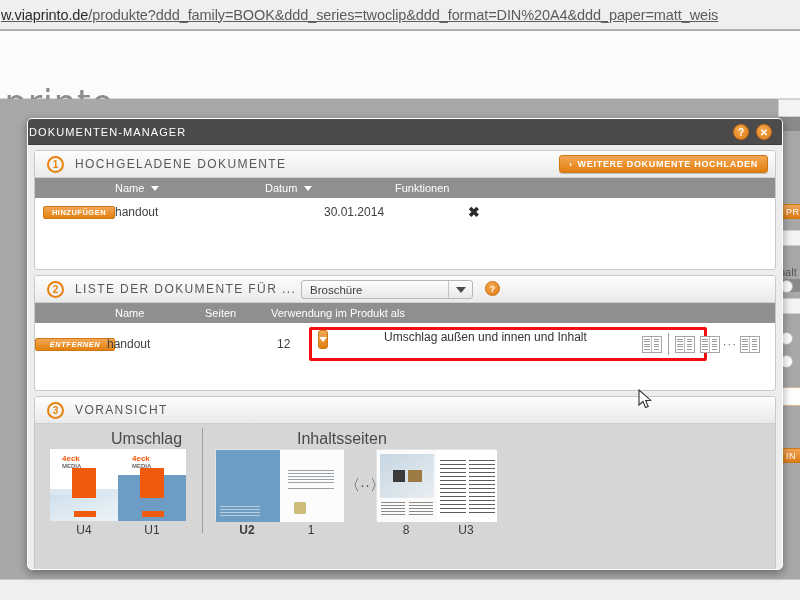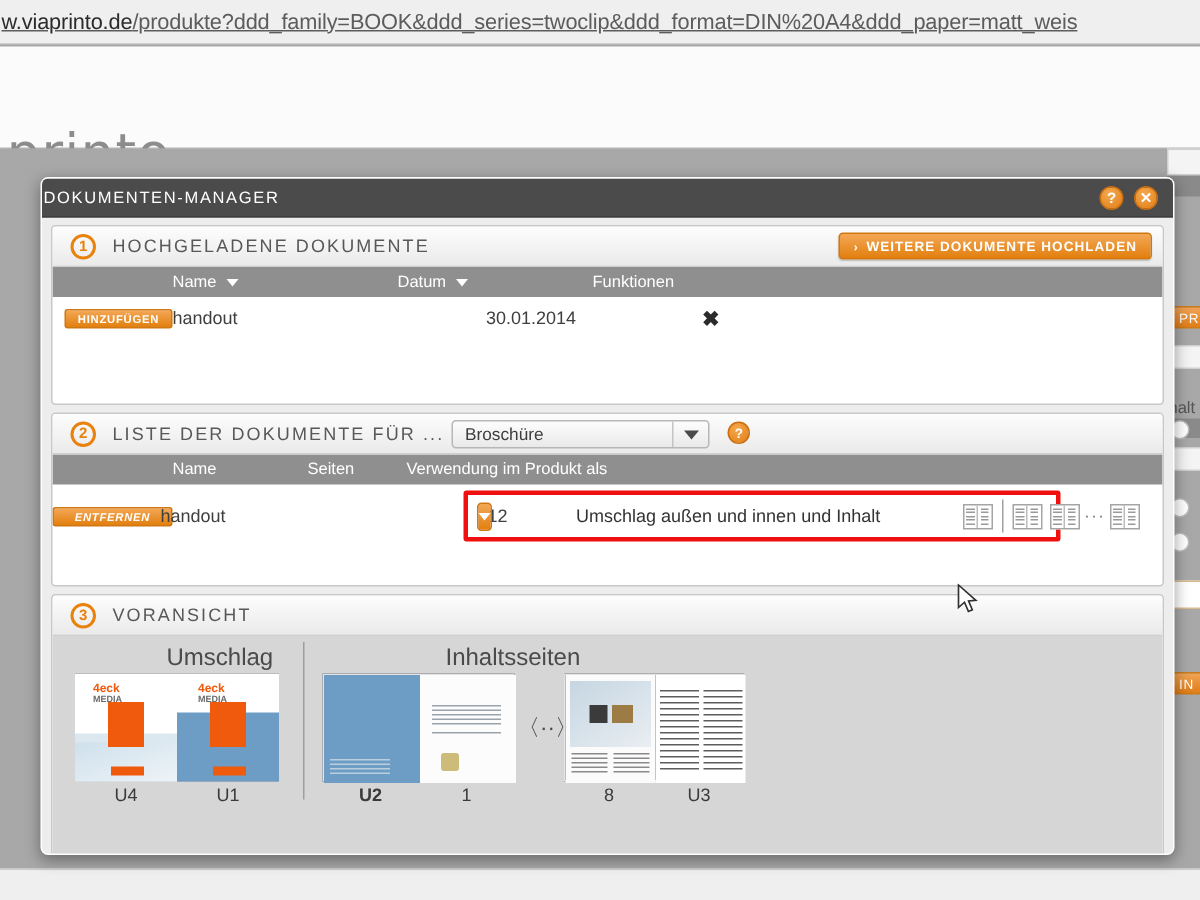"12" div { margin-left: 48px -> none }
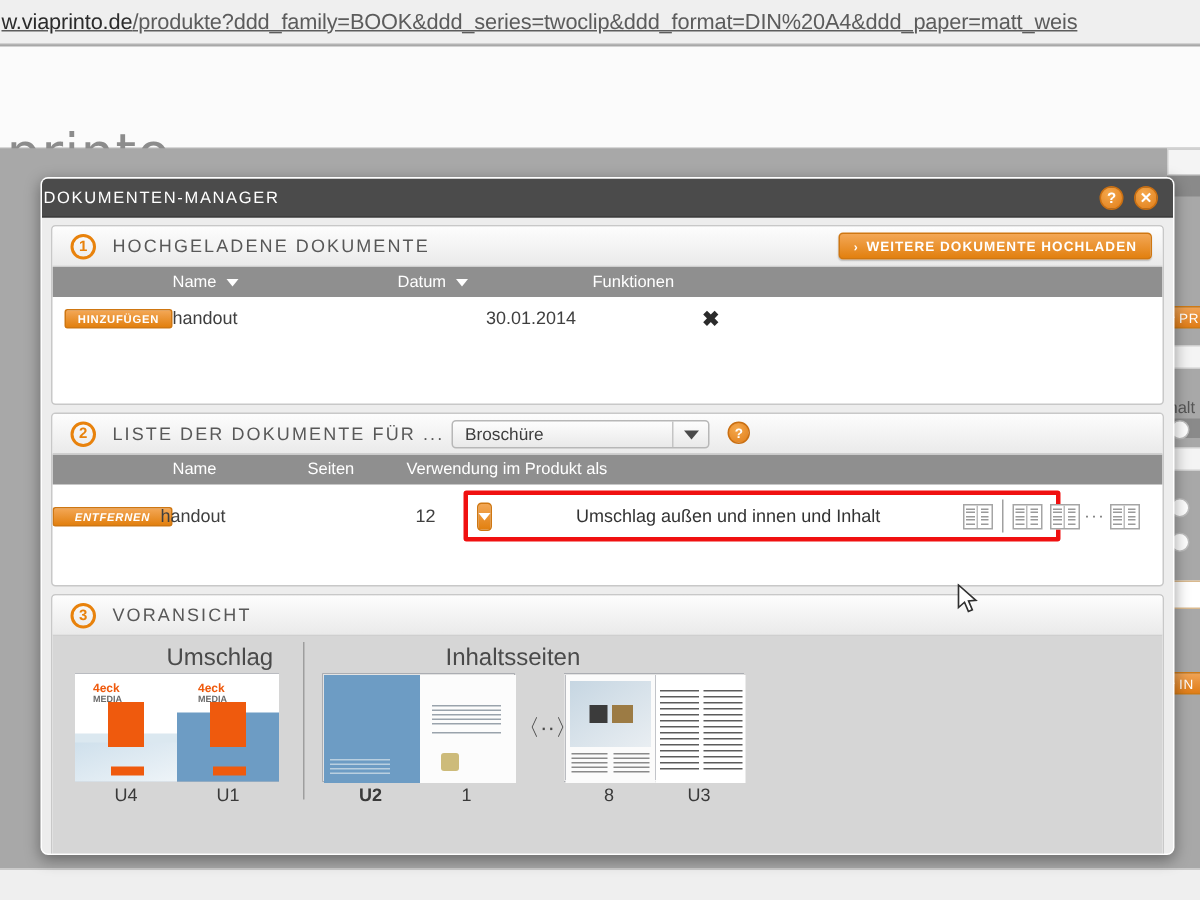"Umschlag außen und innen und" #redbox { align-items: center -> none }
